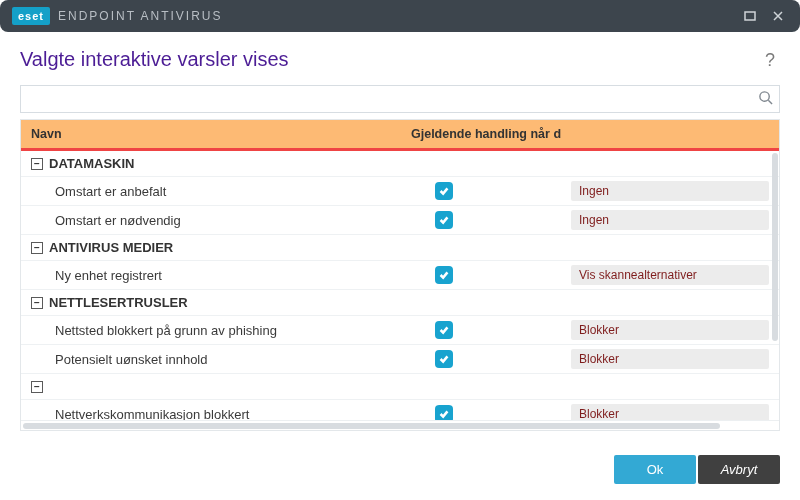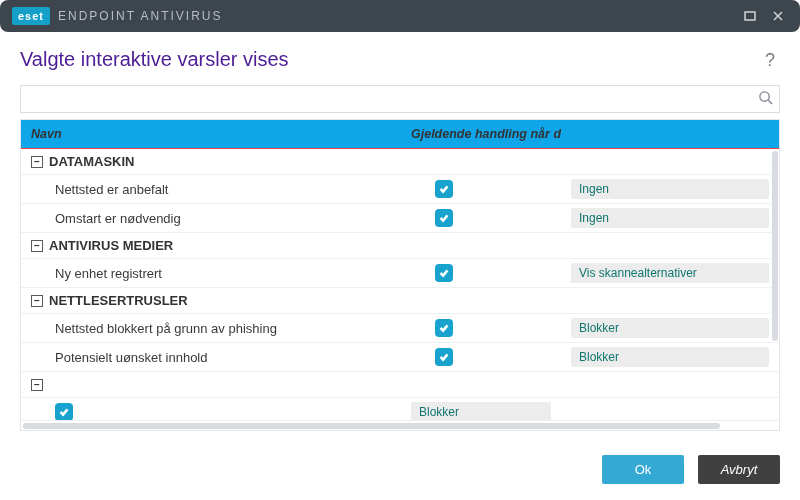"Navn" .thead { background: #0ea5e9 -> #fdba74; border-bottom: 1px solid #ef4444 -> 3px solid #ef4444; font-style: italic -> none }
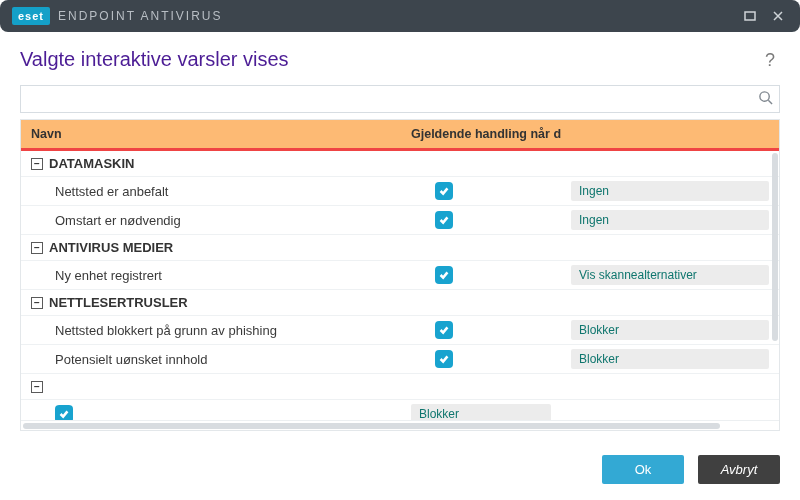"Nettsted er anbefalt" span { text: Nettsted -> Omstart }
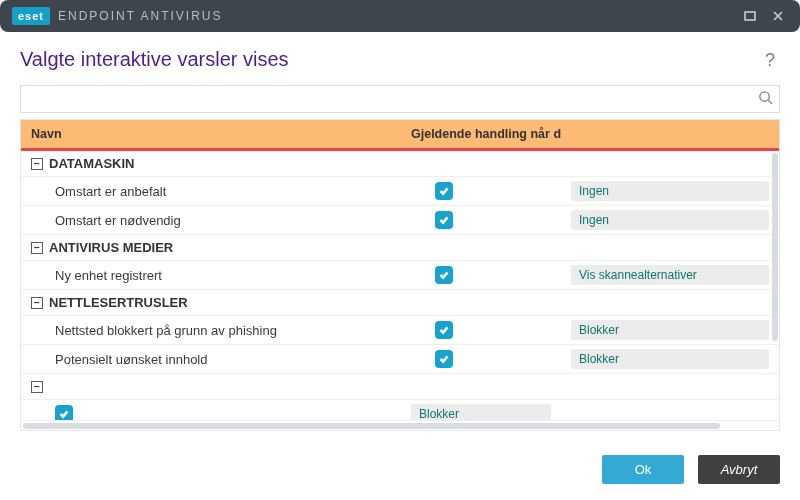"Ingen" .action-field { color: #0f766e -> #7f1d1d }
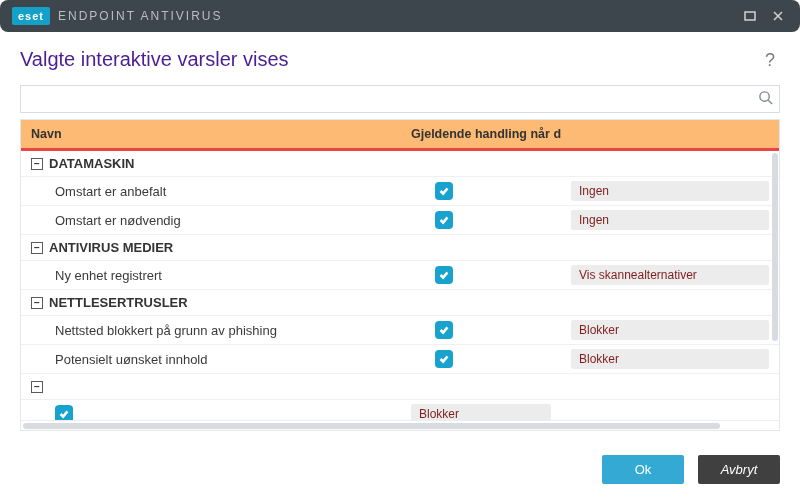"Nettverkskommunikasjon blokkert" div.cell { html: none -> <div> <span></span> <span>Nettverkskommunikasjon blokkert</span> </div> }
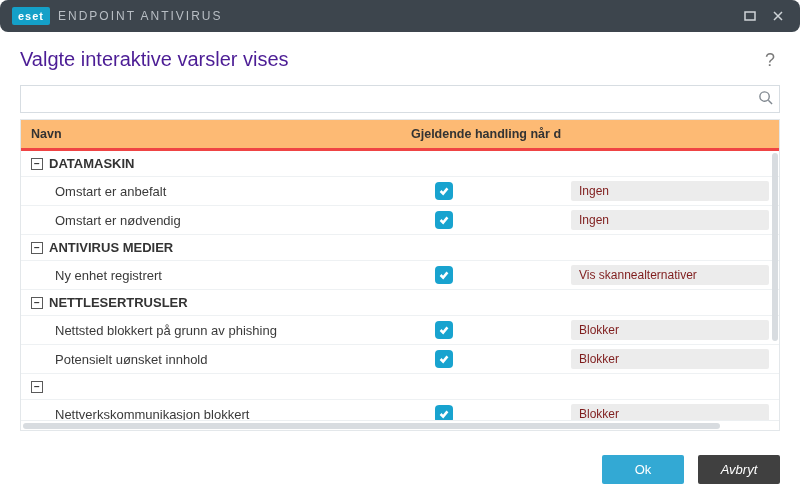"Ok" .footer { gap: 14px -> 2px }
